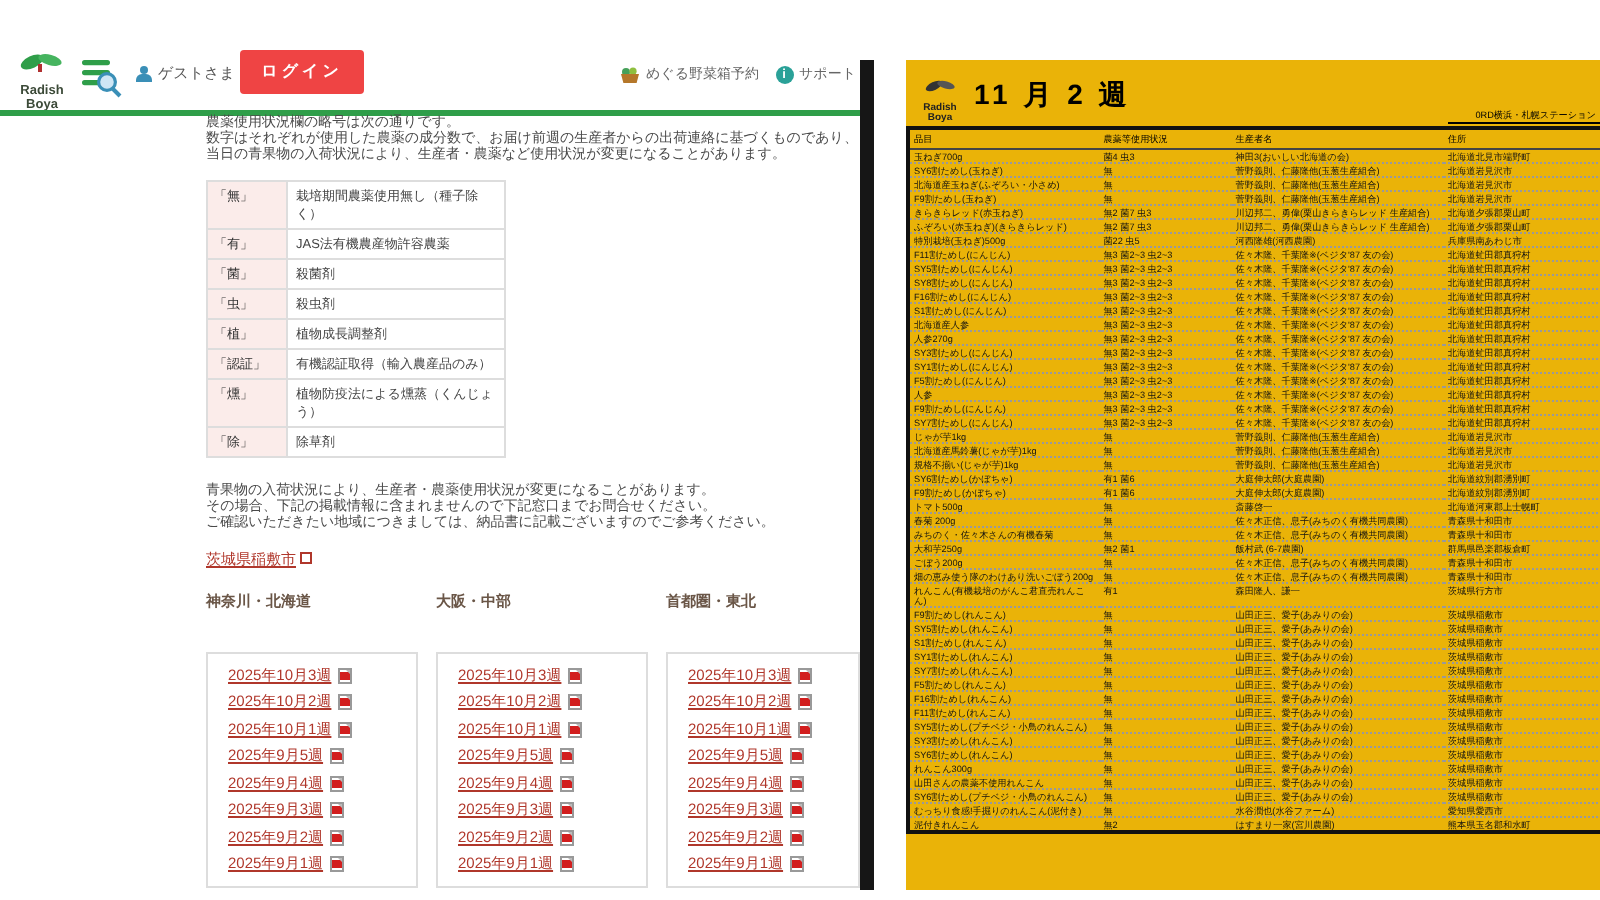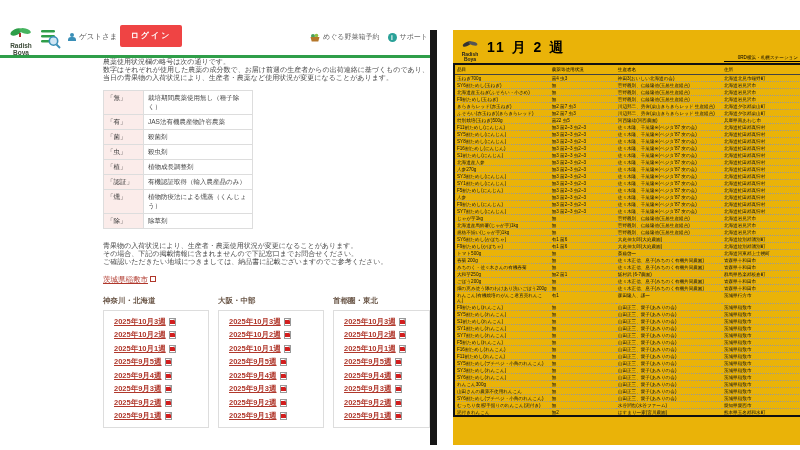"神奈川・北海道" .region-name { margin-bottom: 4px -> 20px }
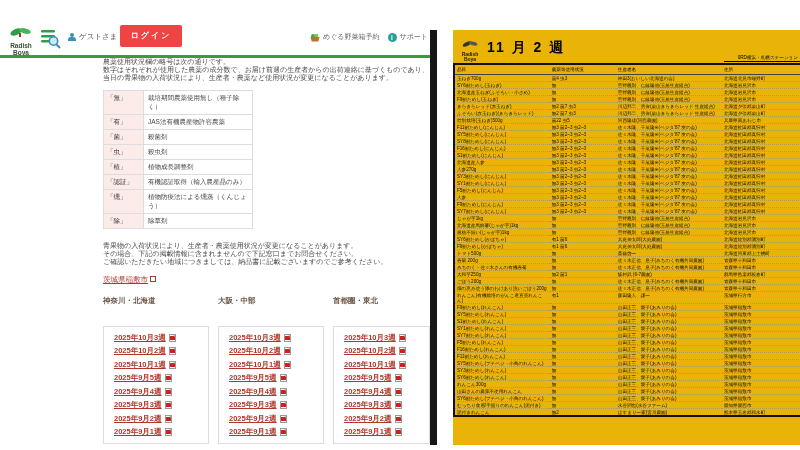"2025年10月3週" .plink { font-weight: bold -> normal }
